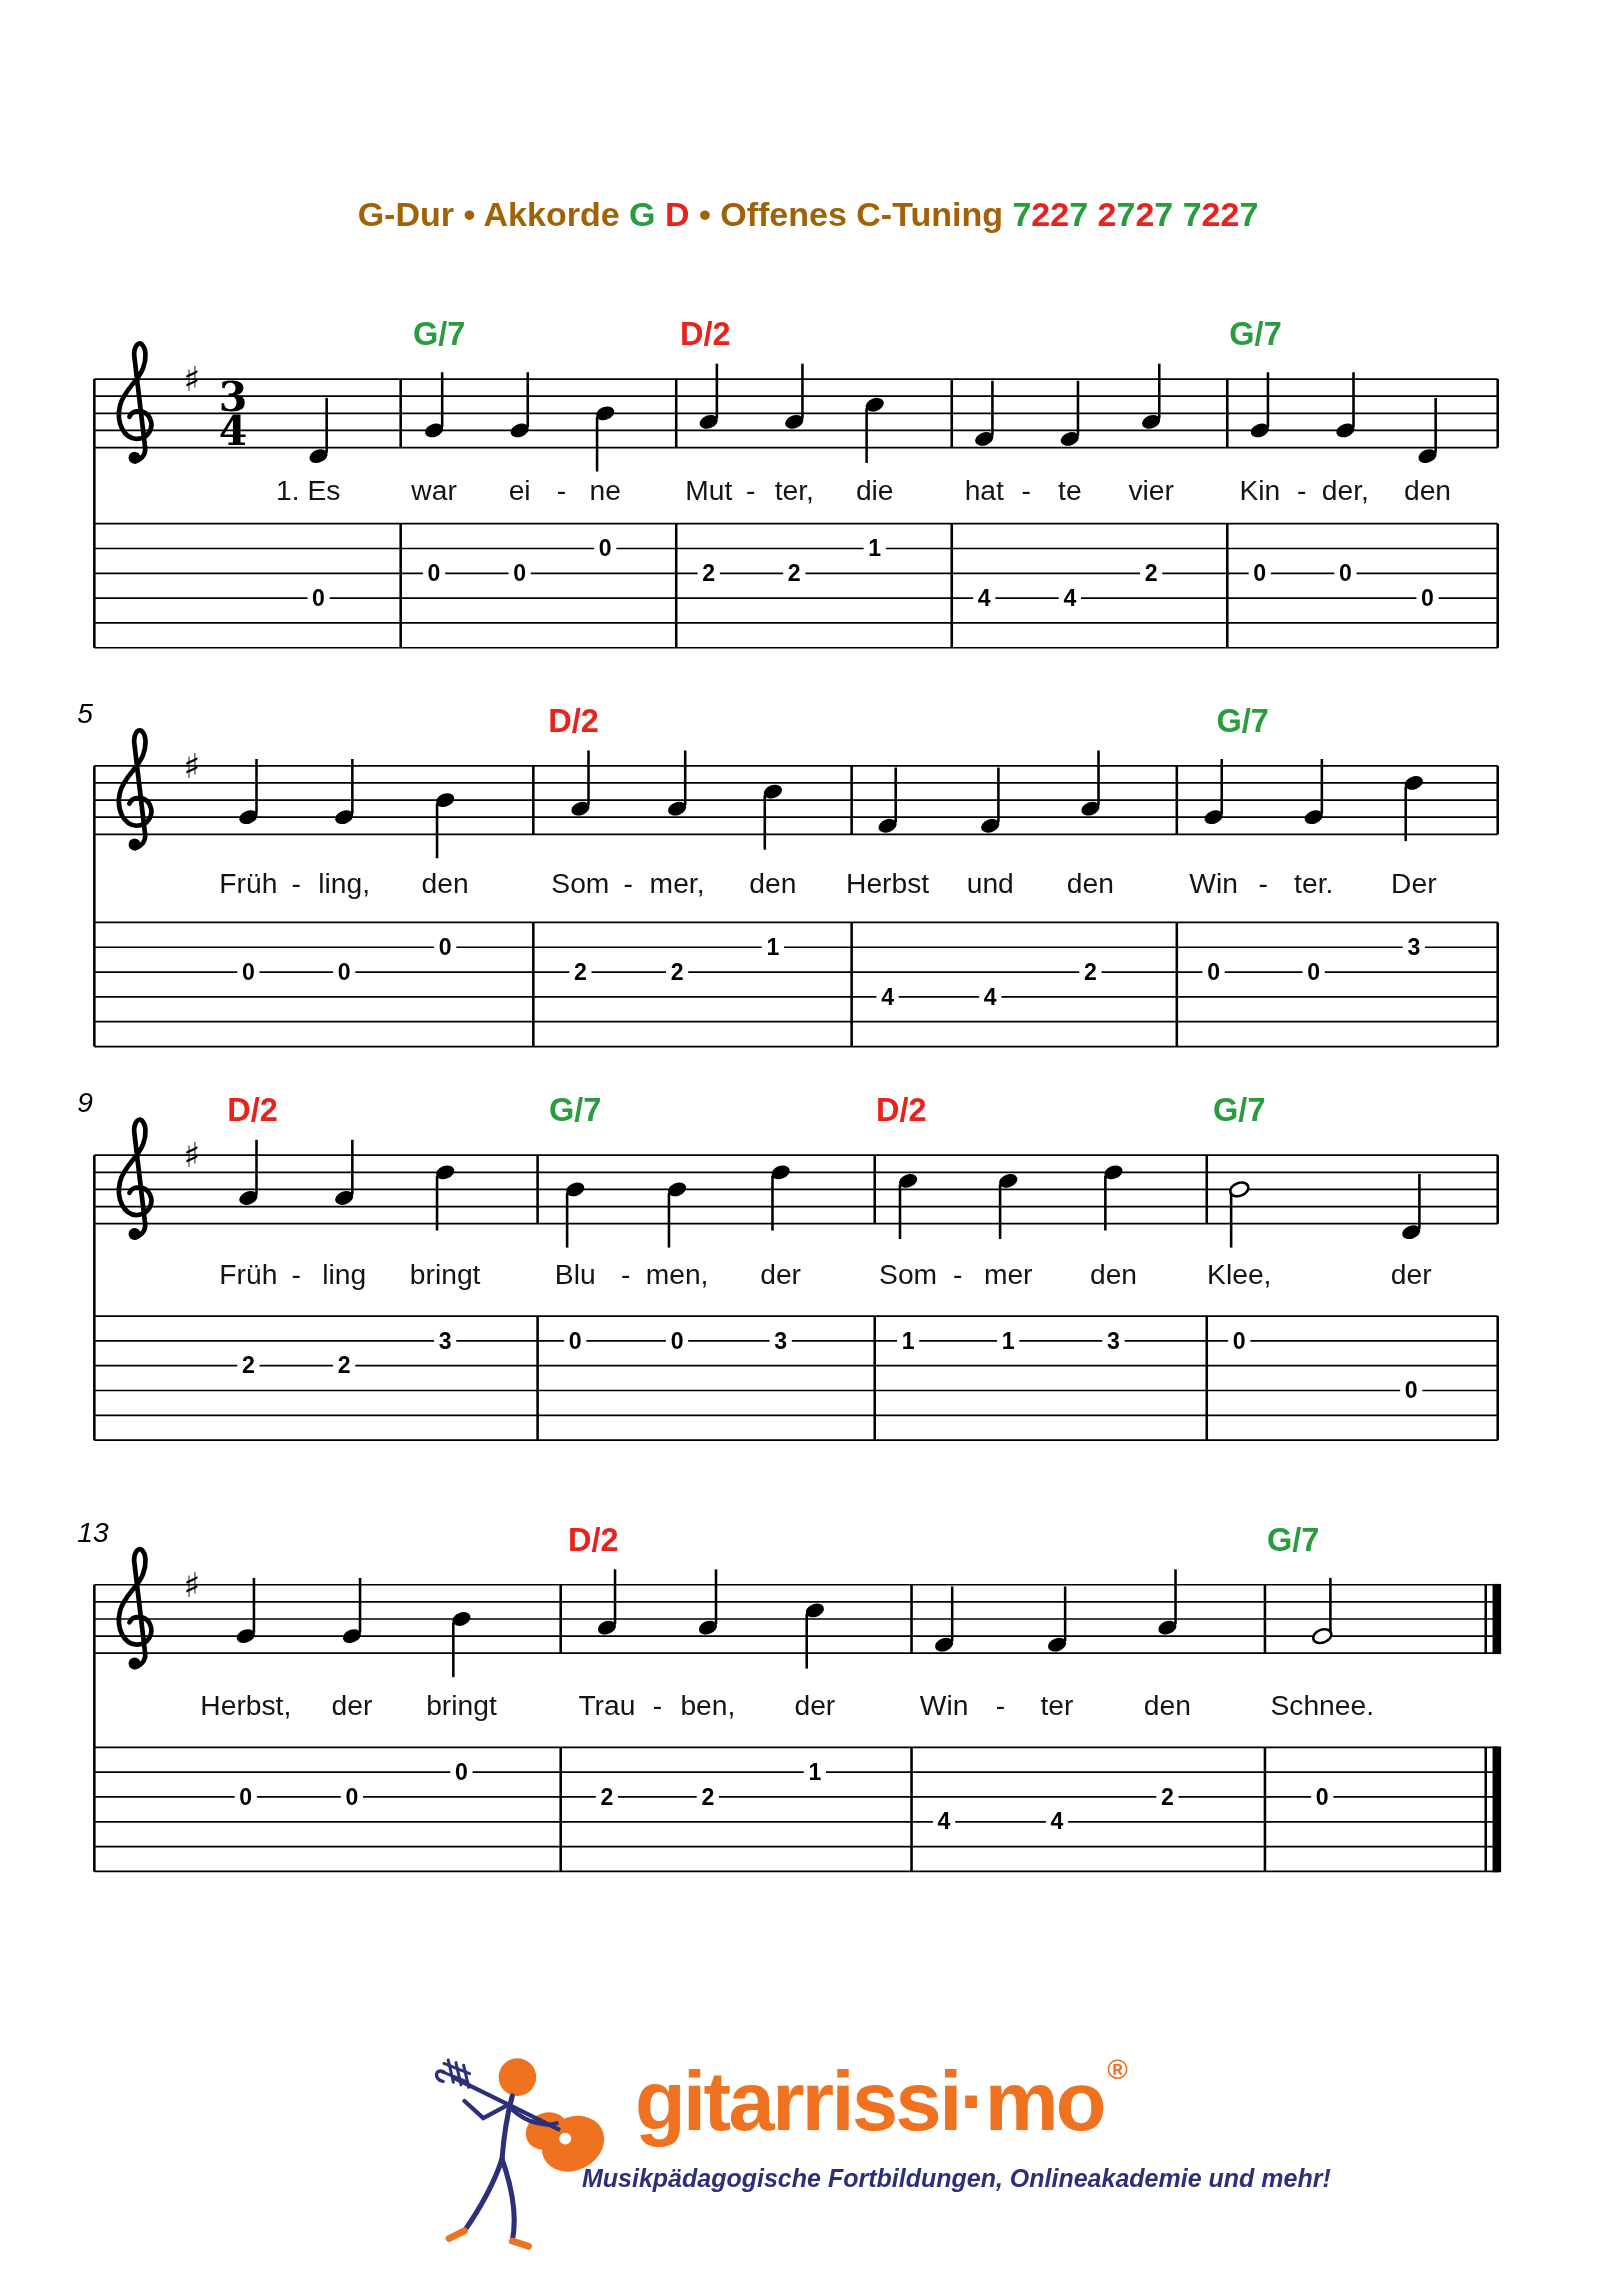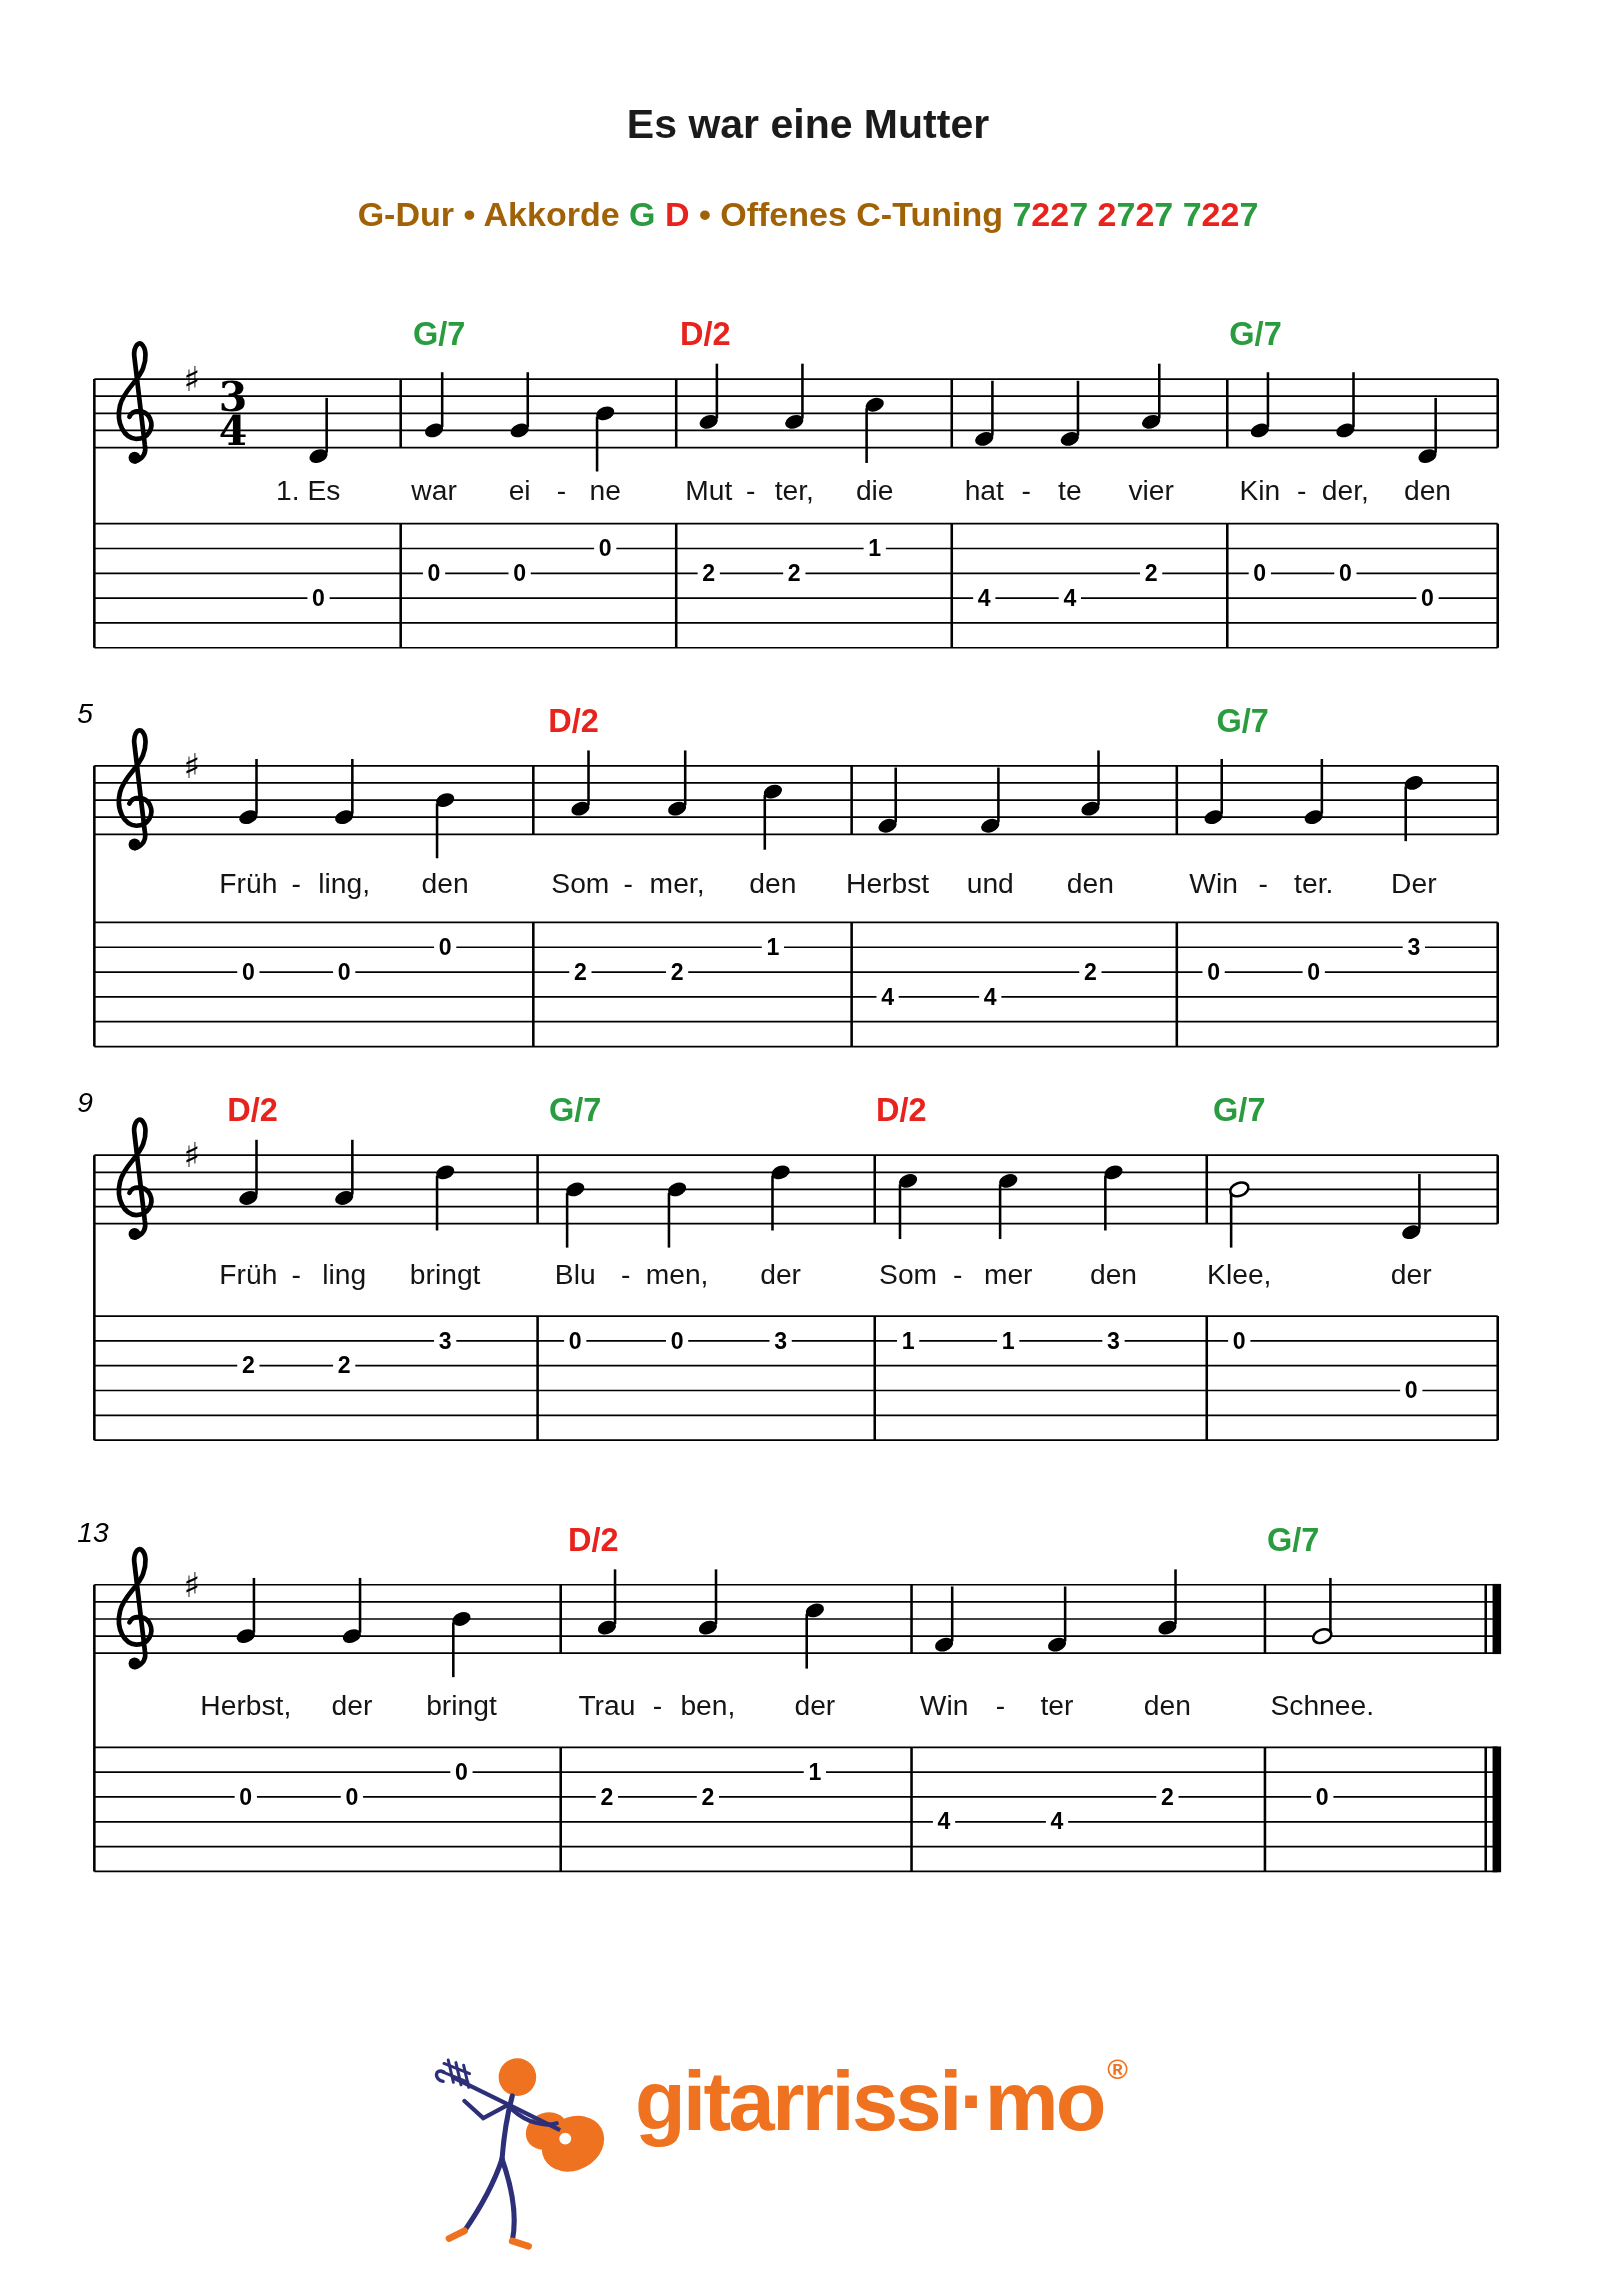"Es war eine Mutter" div.title { html: <div>Es war eine Mutter</div> -> none }
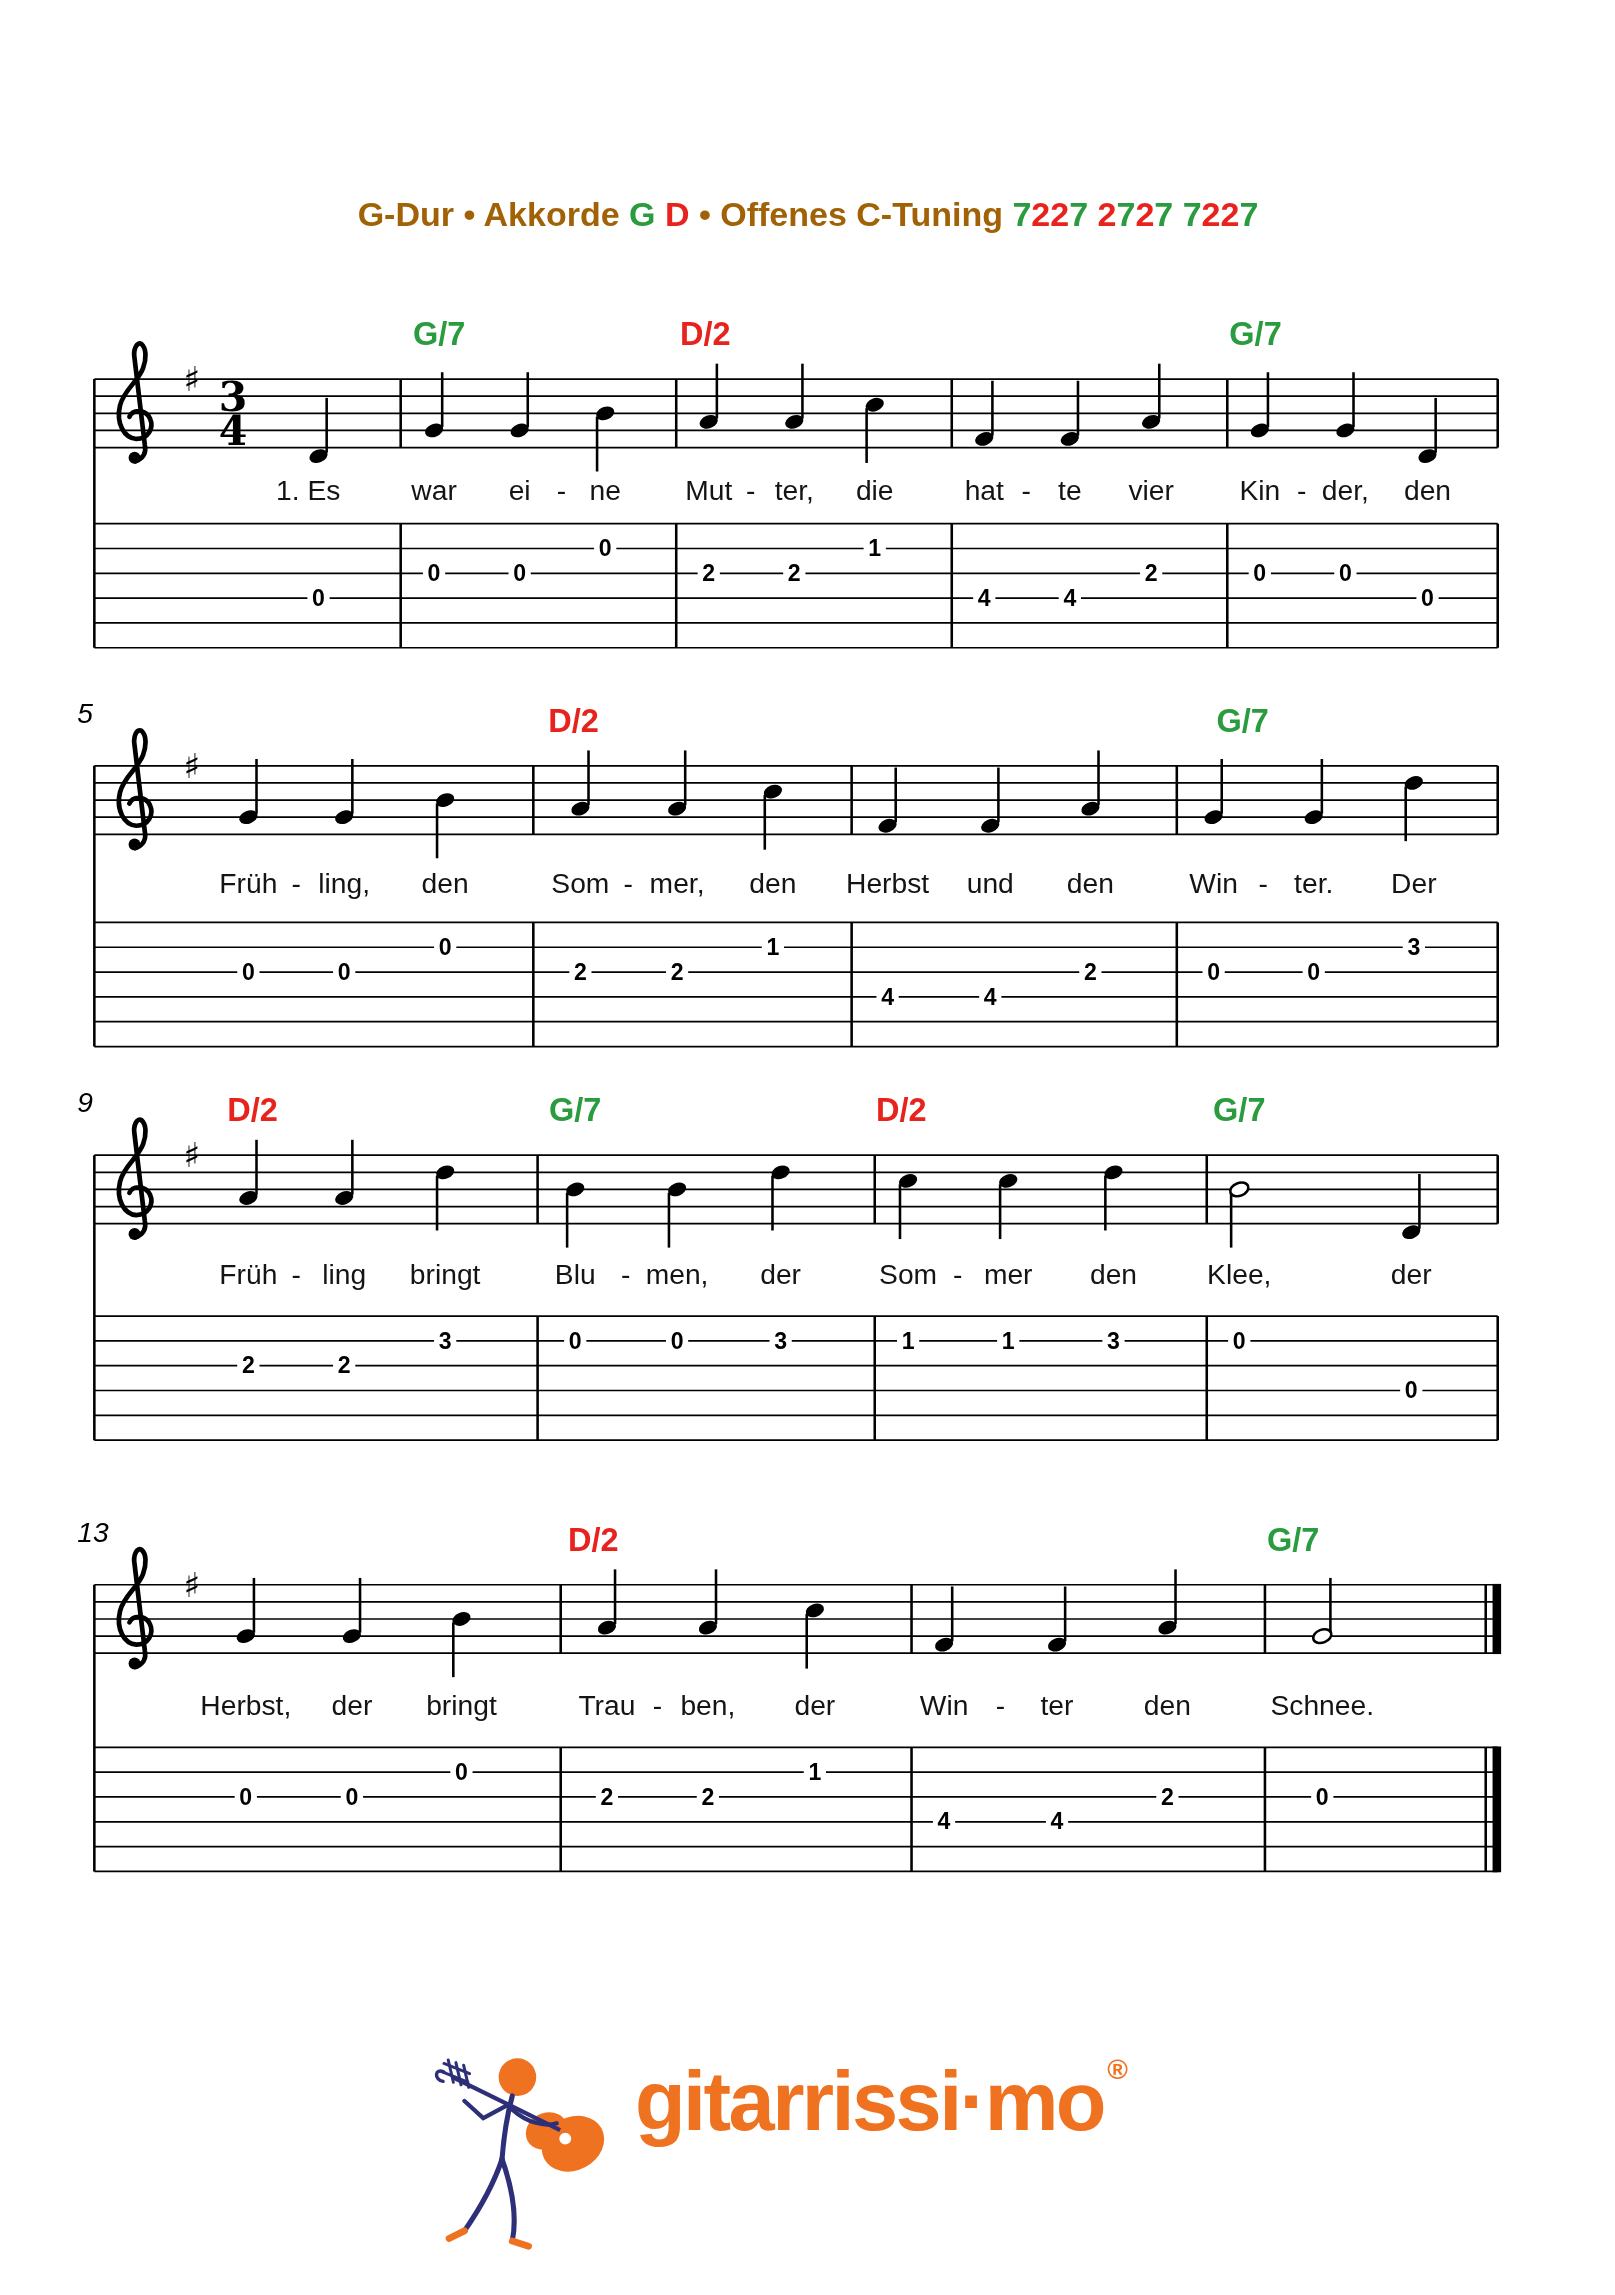"Musikpädagogische Fortbildungen," div.tag { html: none -> <div>Musikpädagogische Fortbildungen, Onlineakademie und mehr!</div> }
